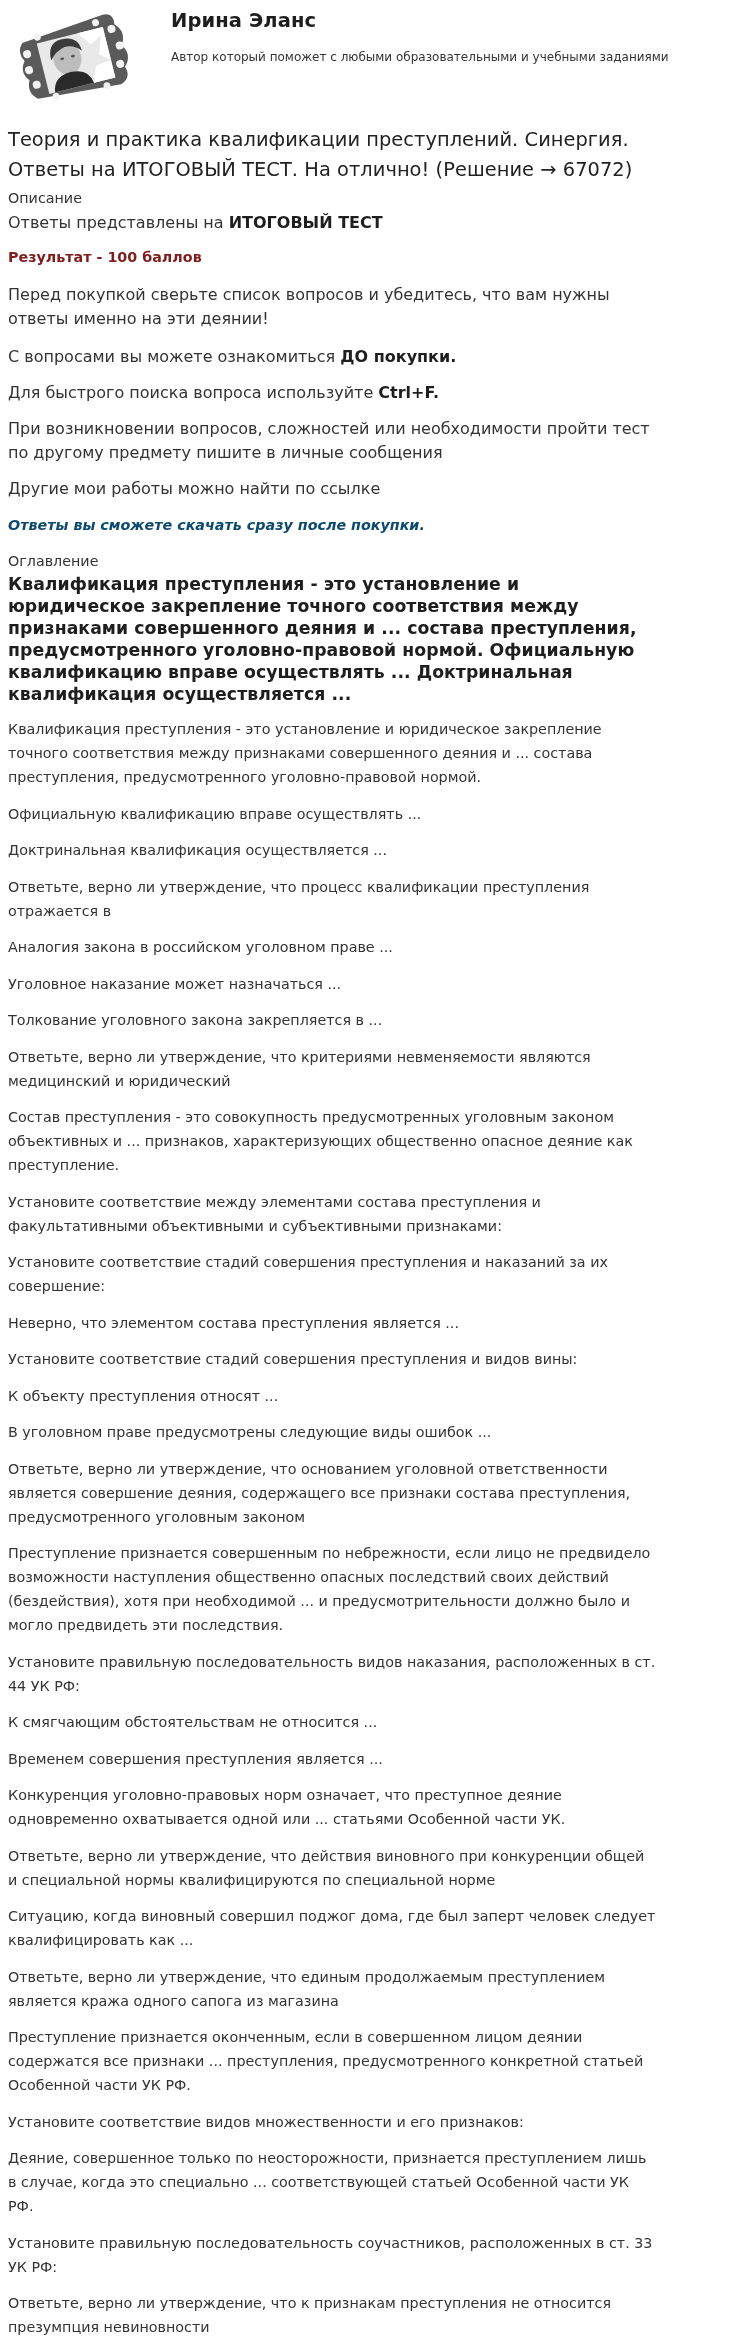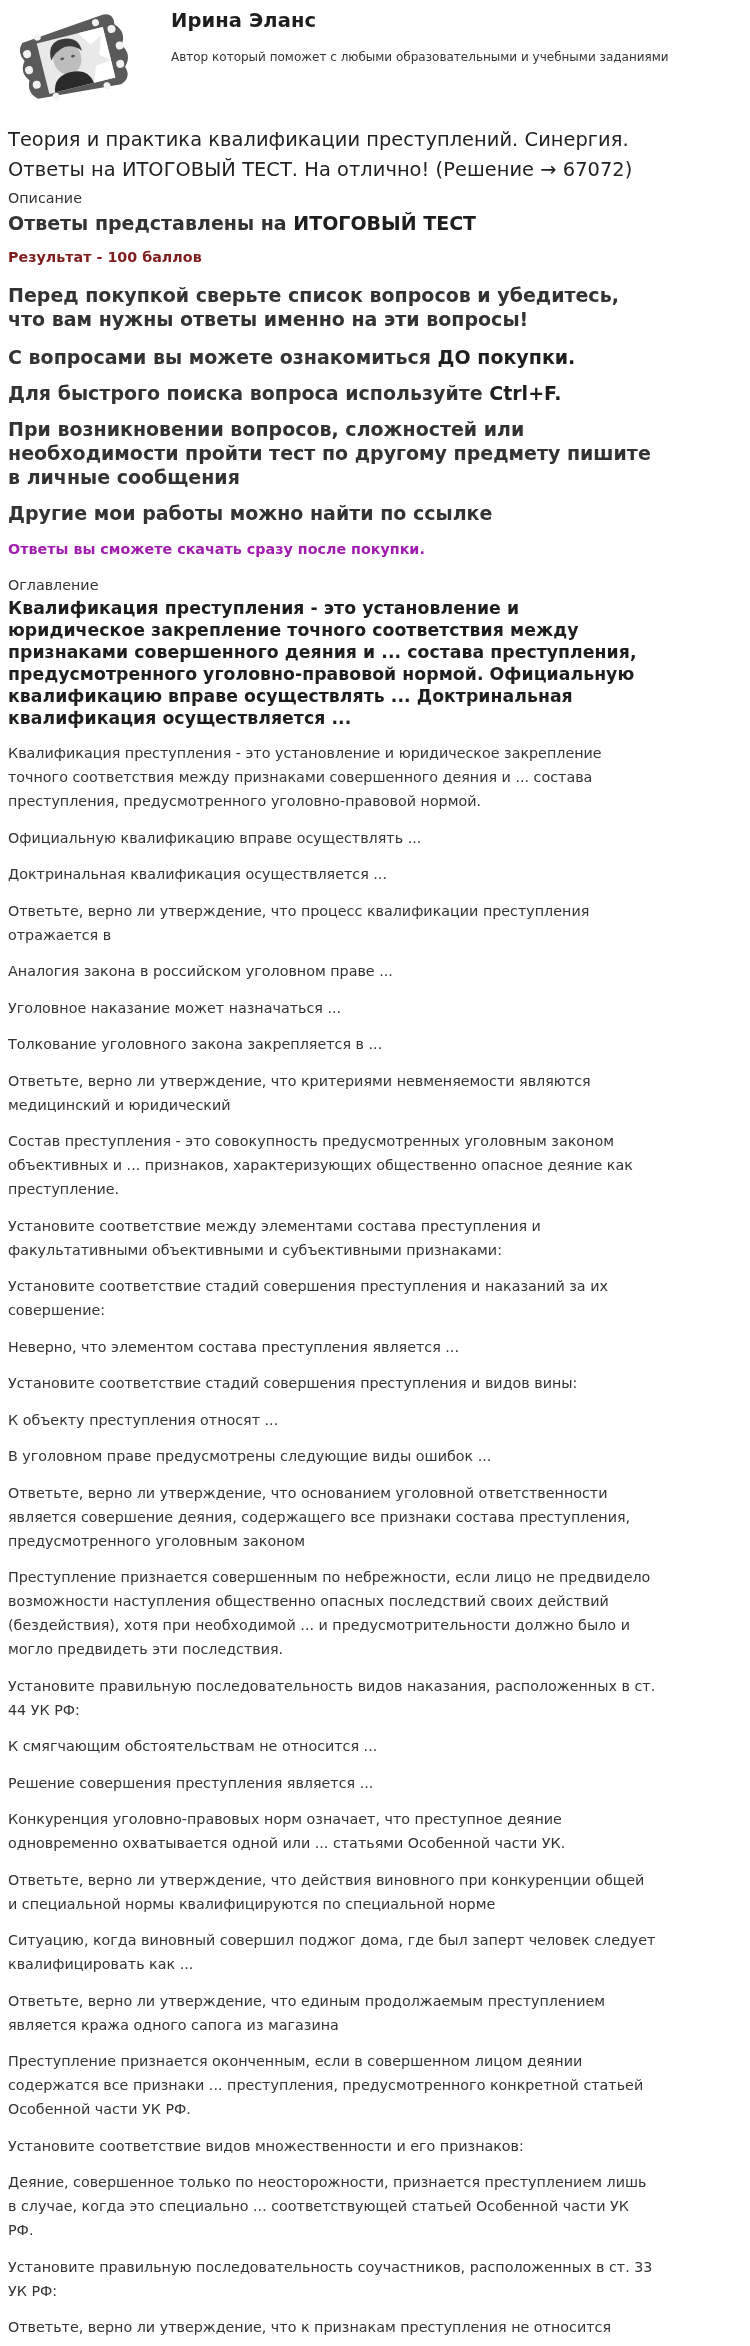"Ответы представлены на ИТОГОВЫЙ ТЕСТ" .p { font-size: 19px -> 16px; font-weight: bold -> none }
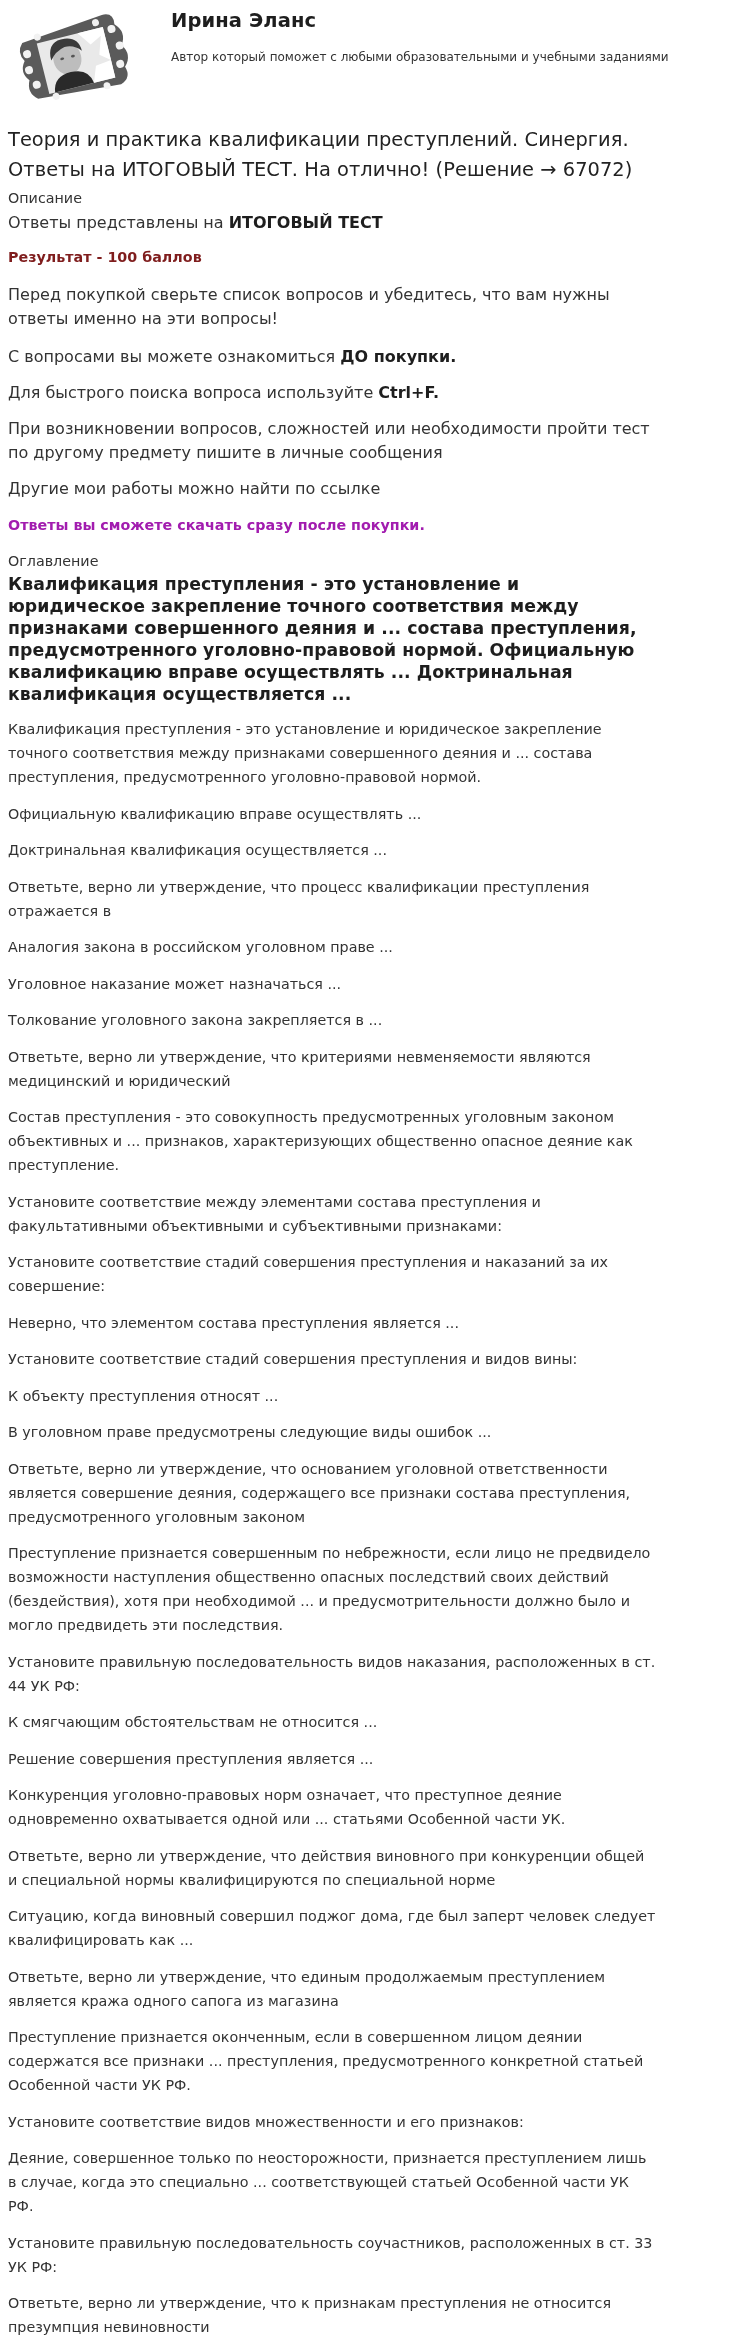"Перед покупкой сверьте список вопросов" div.p { text: вопросы -> деянии }
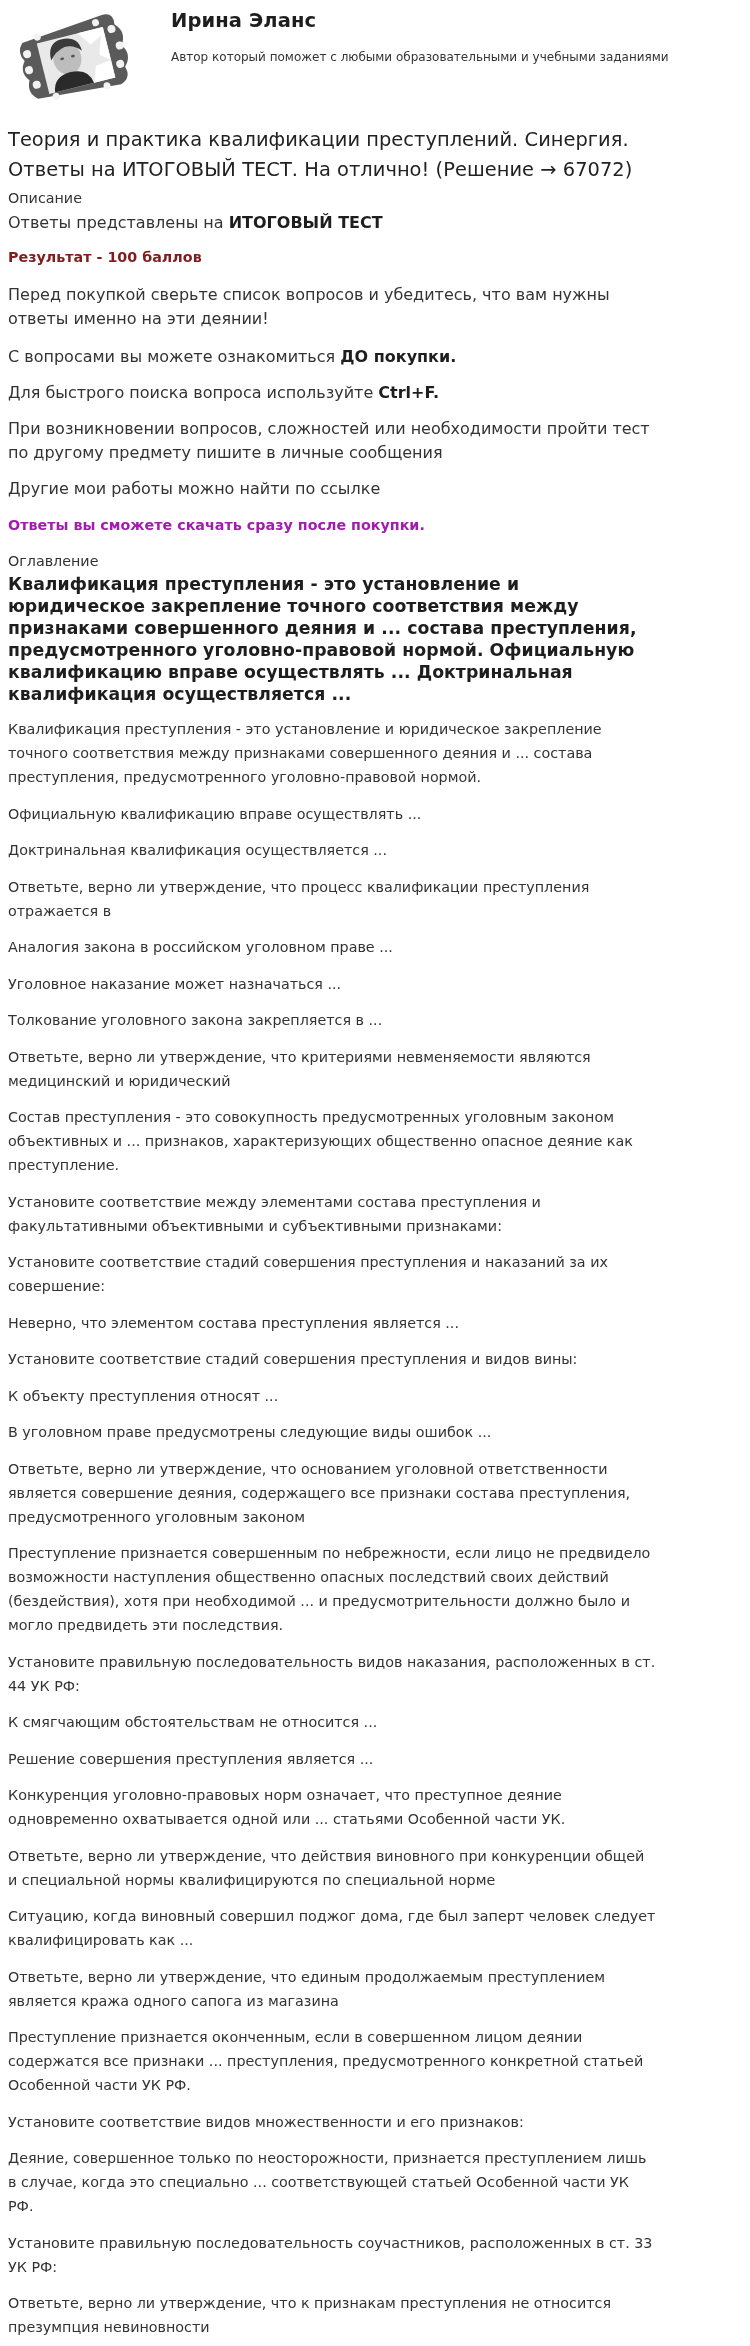"Ответы вы сможете скачать сразу" .italic-bold { color: #a21caf -> #0c4a6e; font-style: none -> italic }
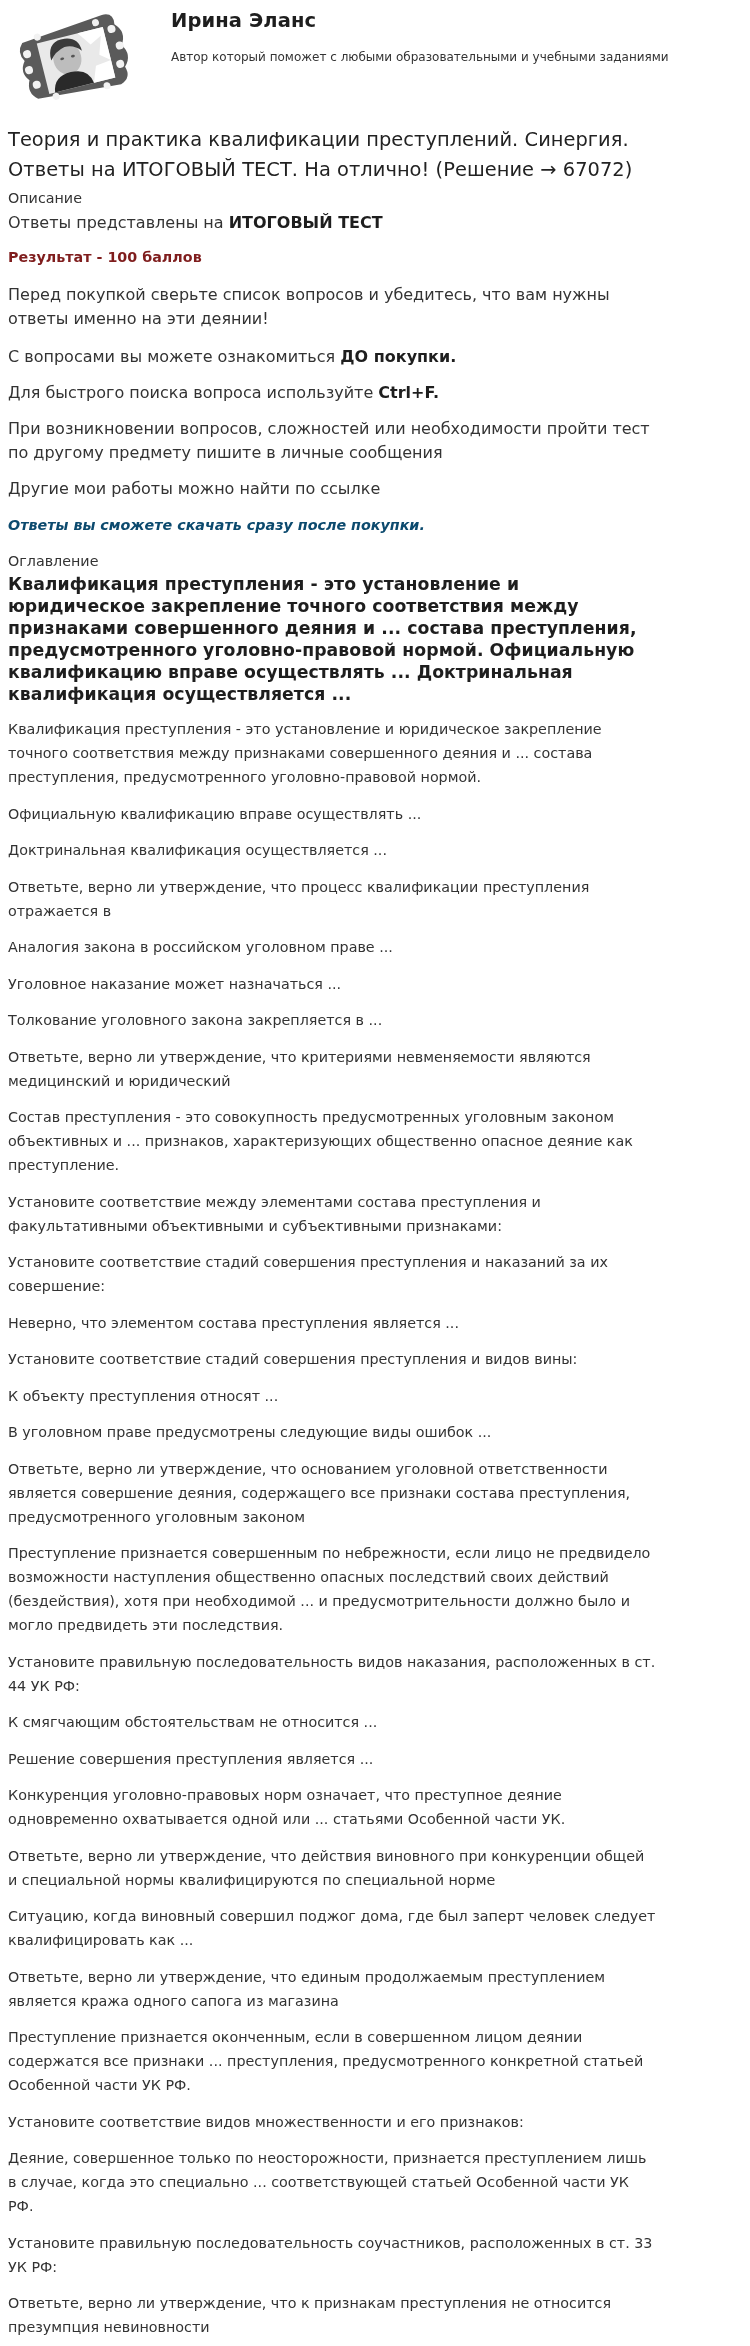"Решение совершения преступления является" div.q { text: Решение -> Временем }
